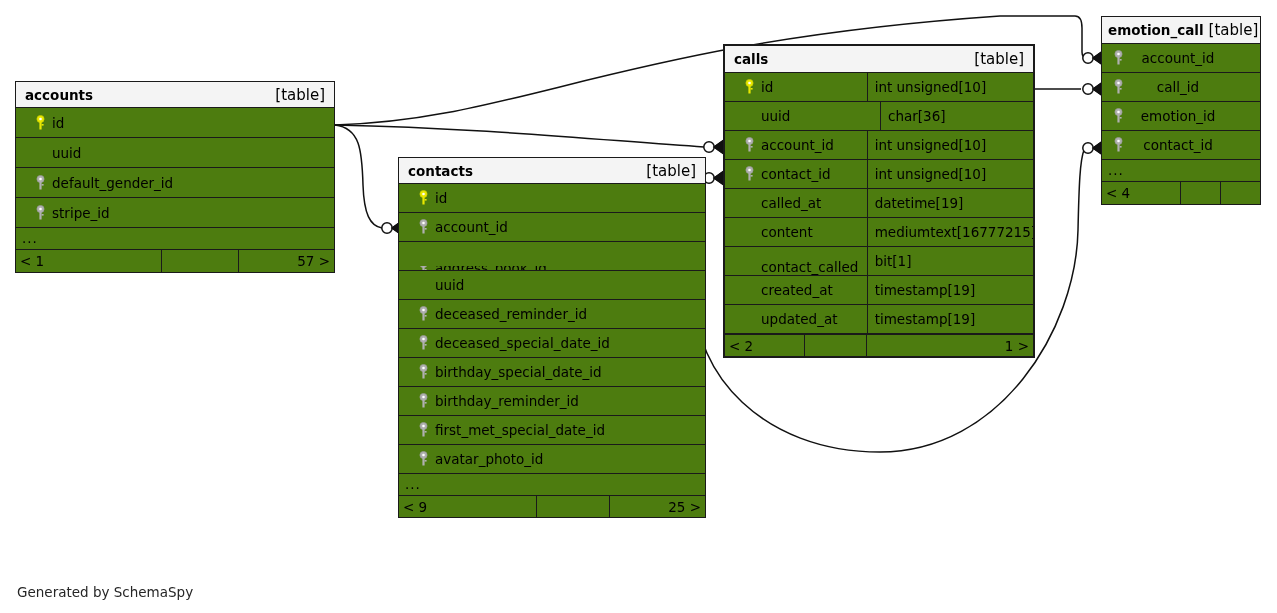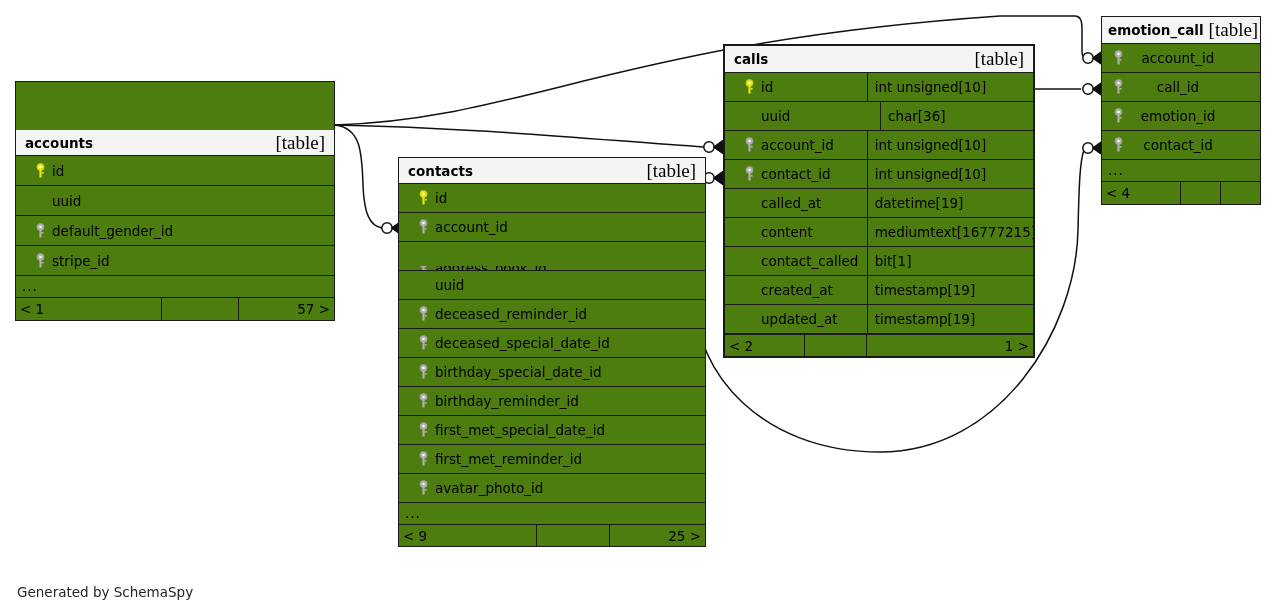"[table]" .tbl-tag { font-family: Liberation Serif, serif -> none; font-size: 19px -> 15px }
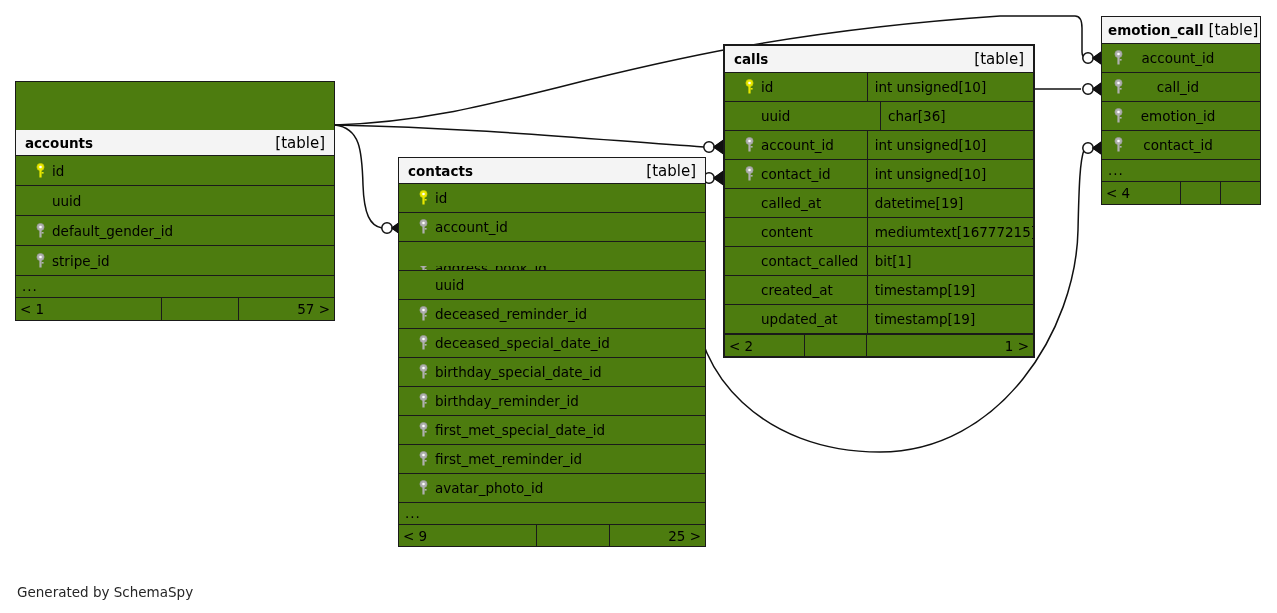"accounts" div.tbl-header { margin-top: 48px -> none }
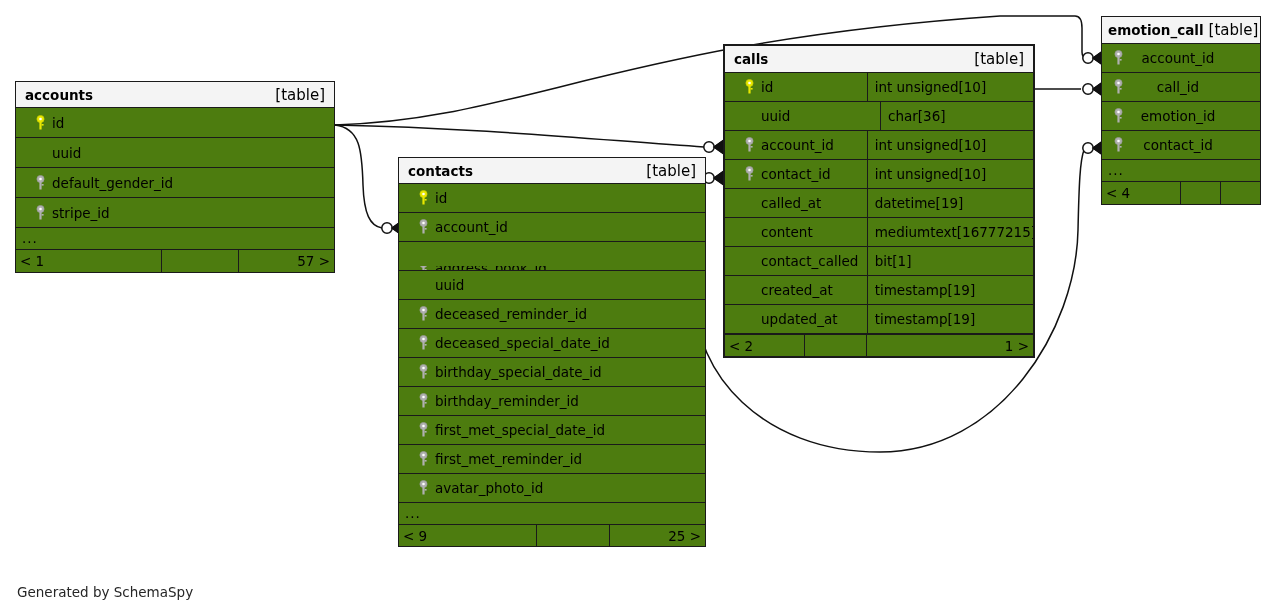"contact_called" div.cell-name { align-items: none -> flex-end }
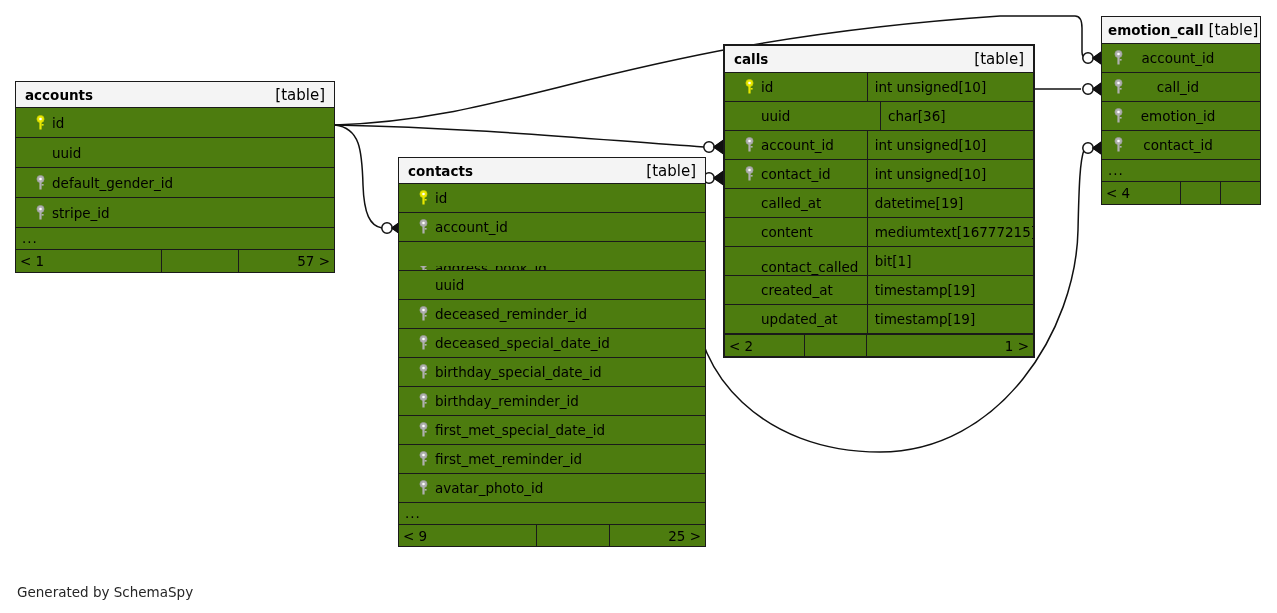"first_met_reminder_id" div.row { html: <div> <div> <span> <svg> <circle></circle> <circle></circle> <rect></rect> <rect></rect> </svg> </span> <span>first_met_reminder_id</span> </div> </div> -> none }
